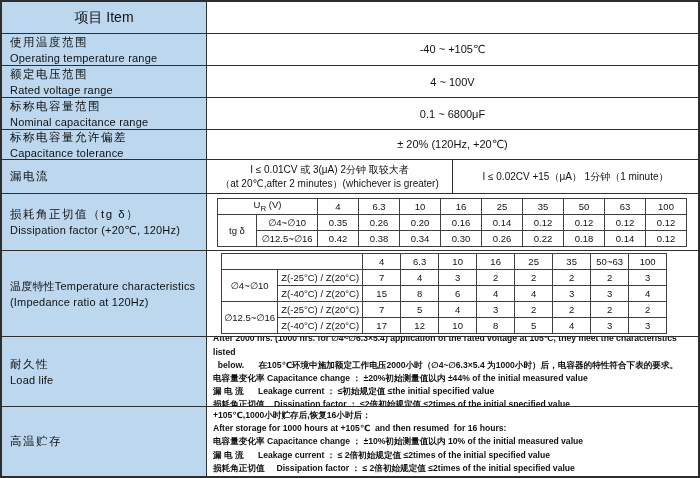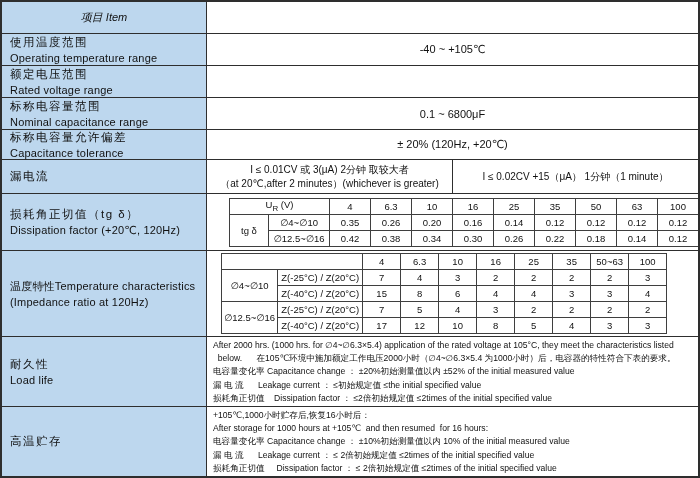"项目 Item" .hdr .htxt { font-size: 11px -> 14px; font-style: italic -> none }
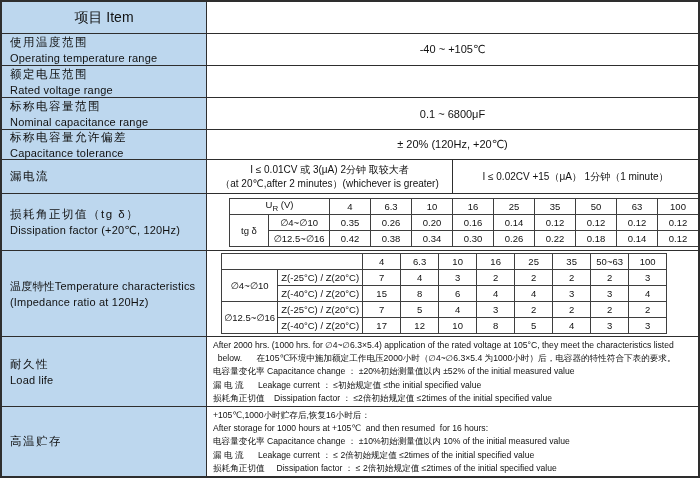"4 ~ 100V" div.val { html: none -> <div>4 ~ 100V</div> }
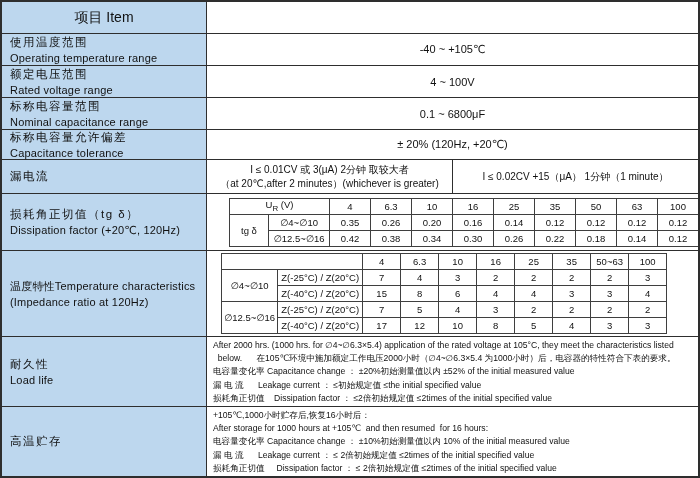"UR (V)" .diss-tbl { margin-left: 22px -> 10px }
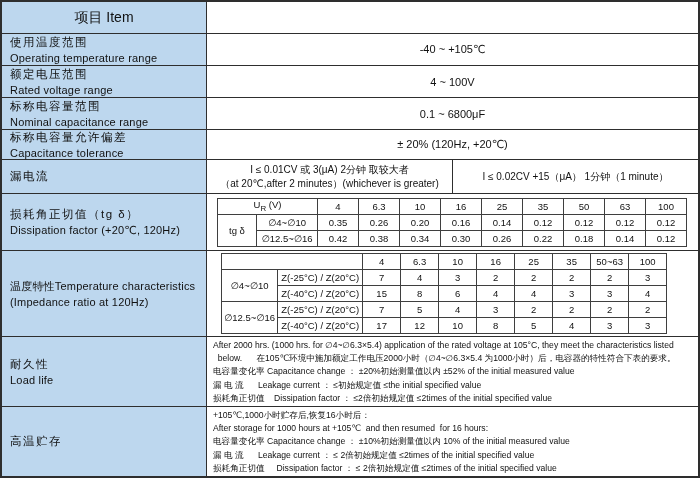"After 2000 hrs. (1000 hrs." .textblock .line { font-weight: none -> bold }
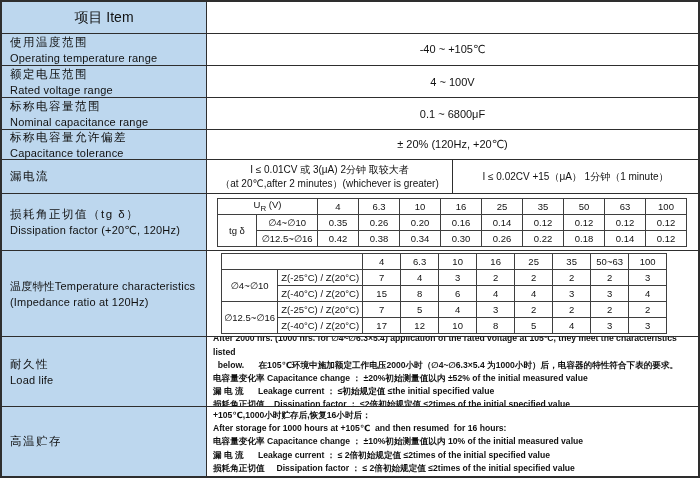"电容量变化率 Capacitance change ： ±20%初始测量值以内" div.line { text: 52% -> 44% }
